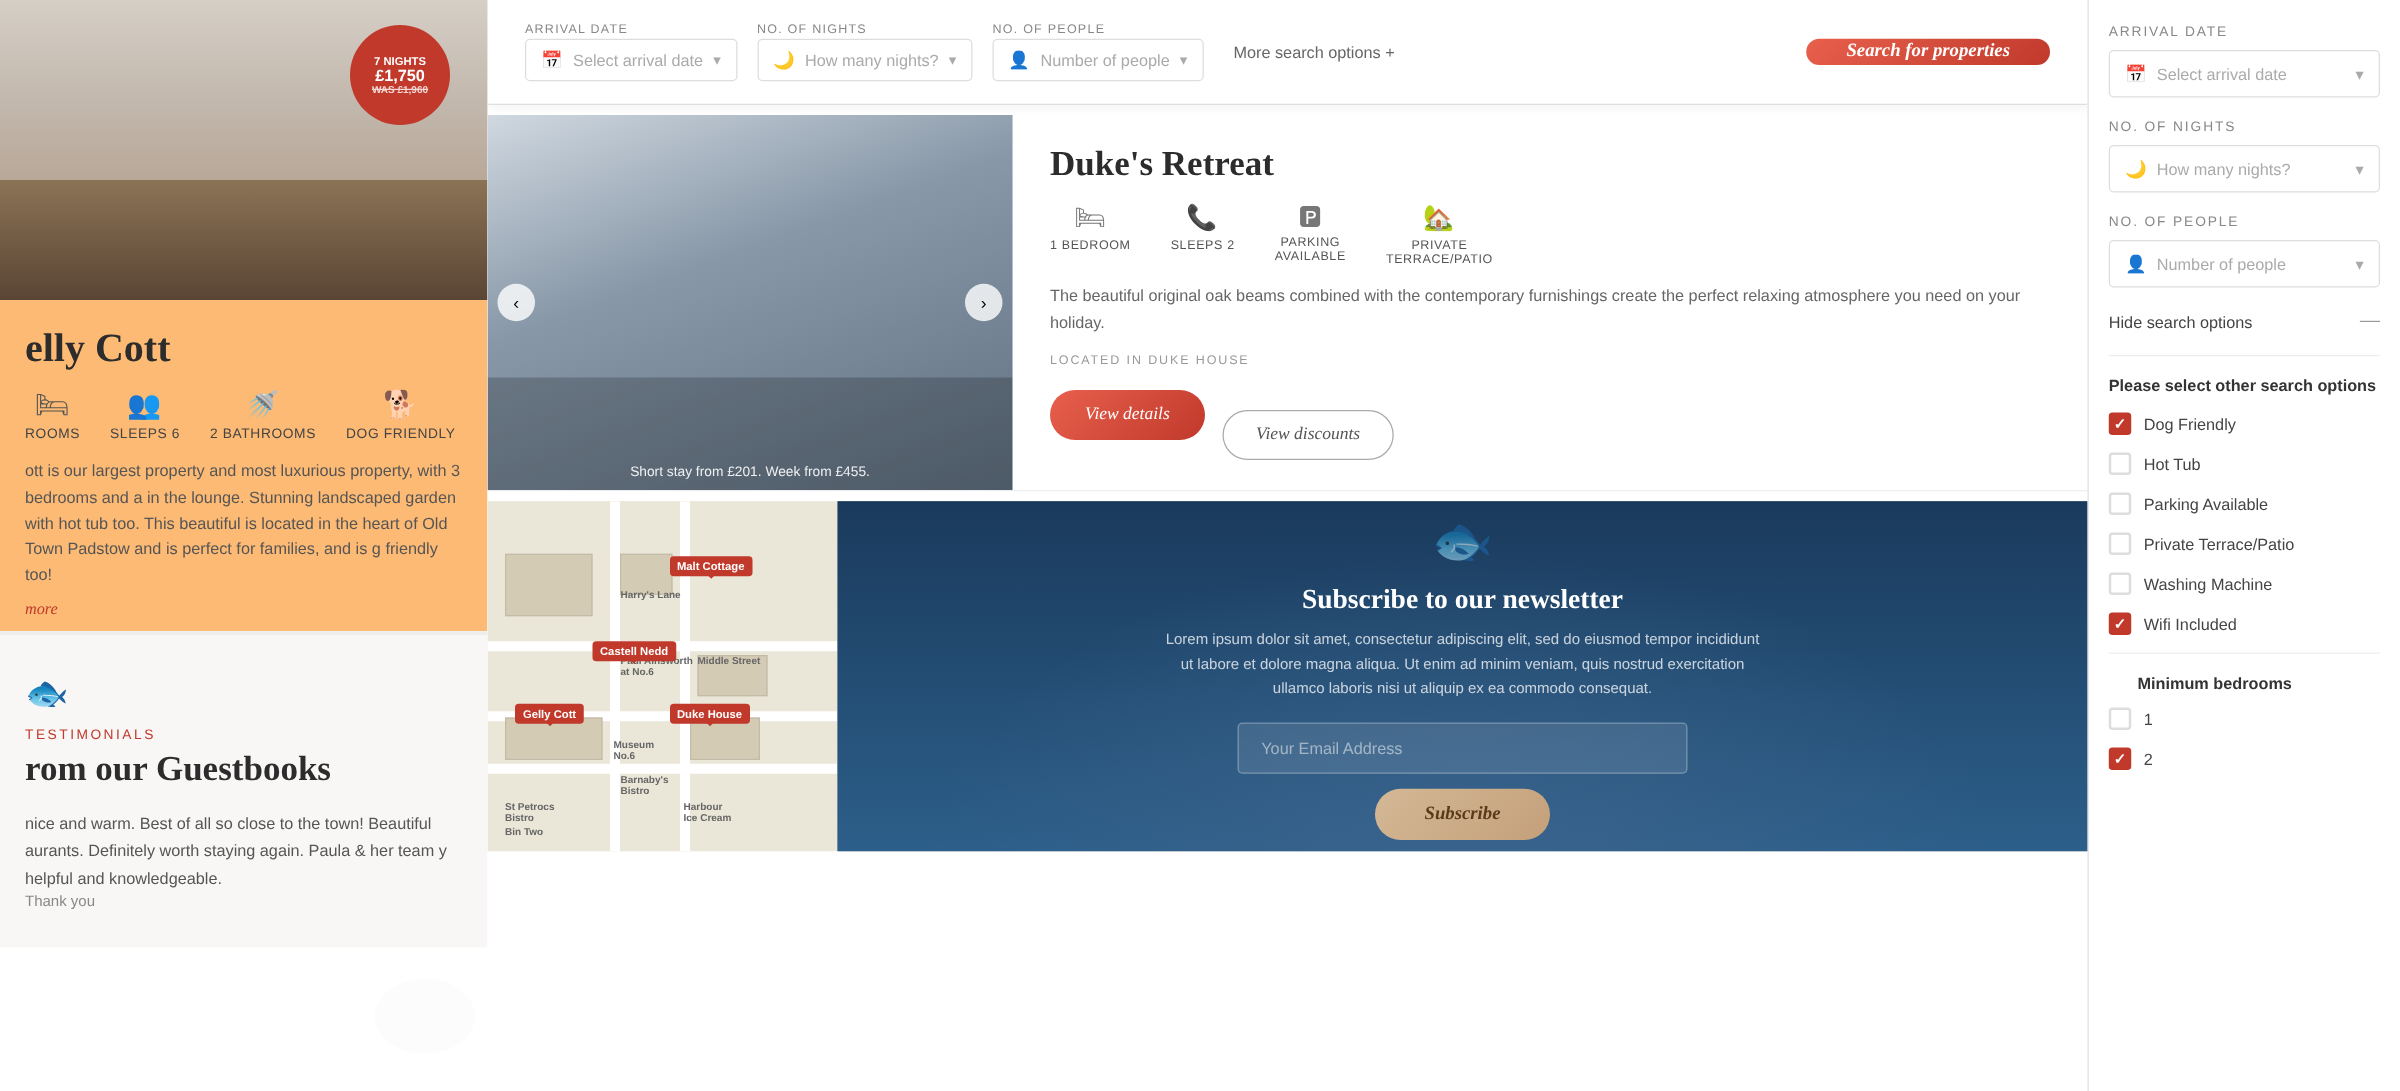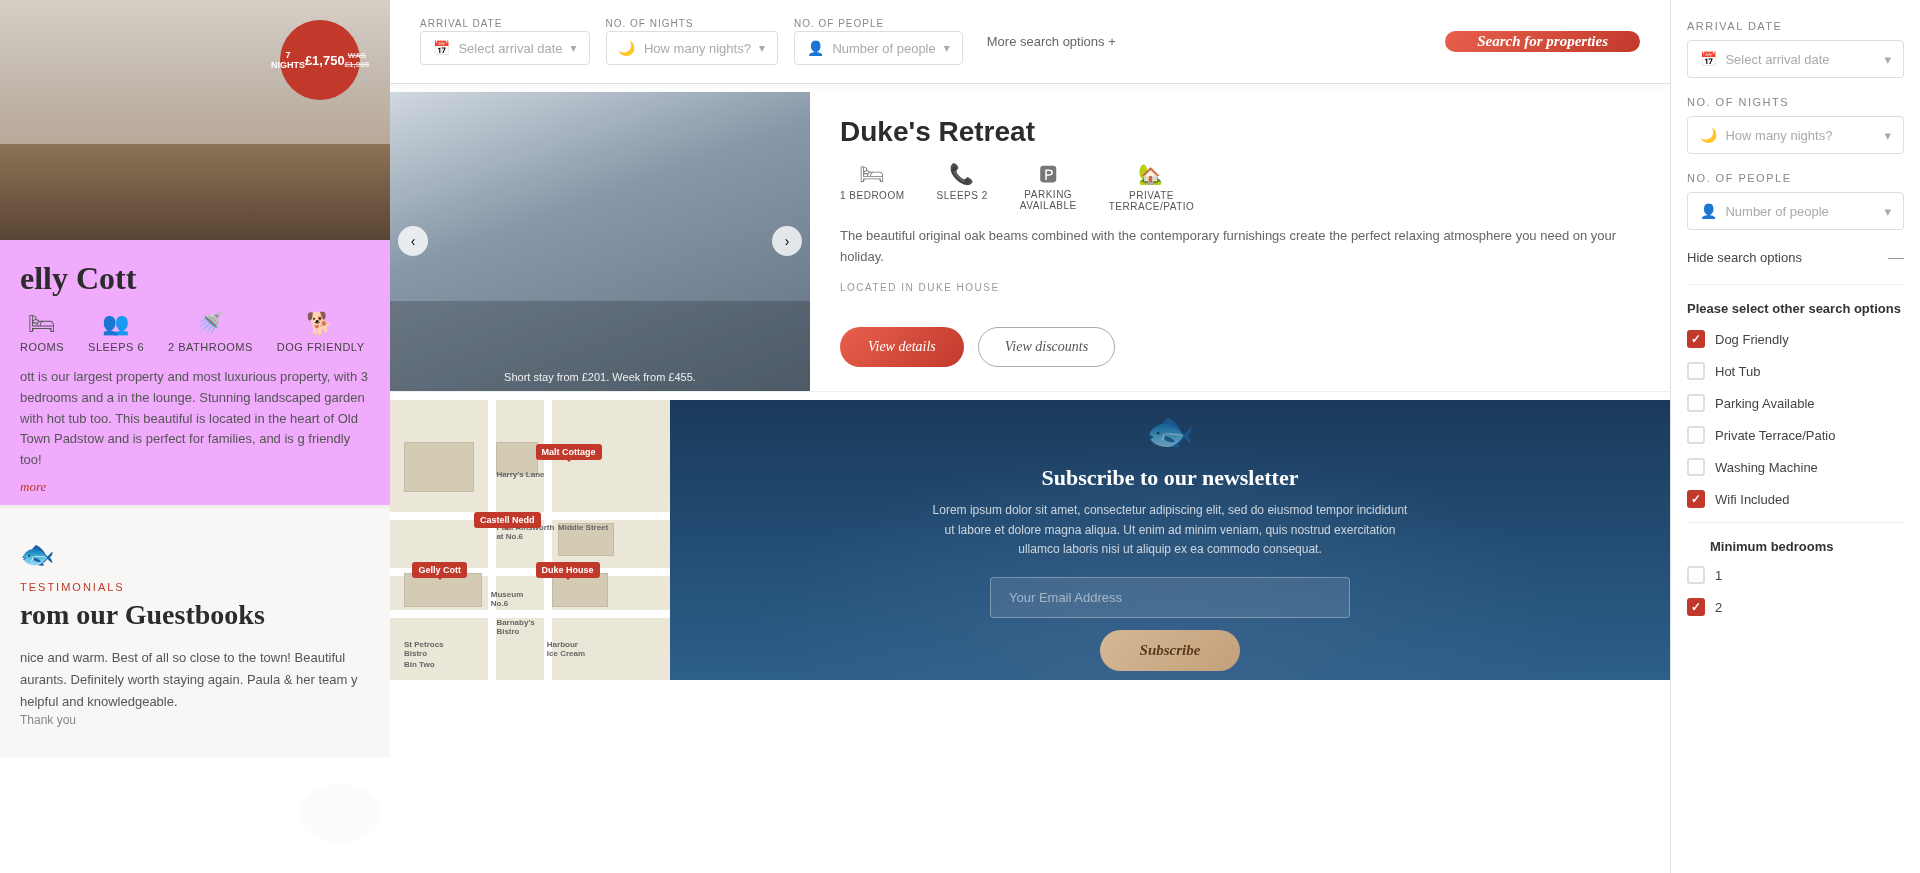"7 NIGHTS" .price-badge { flex-direction: row -> column }
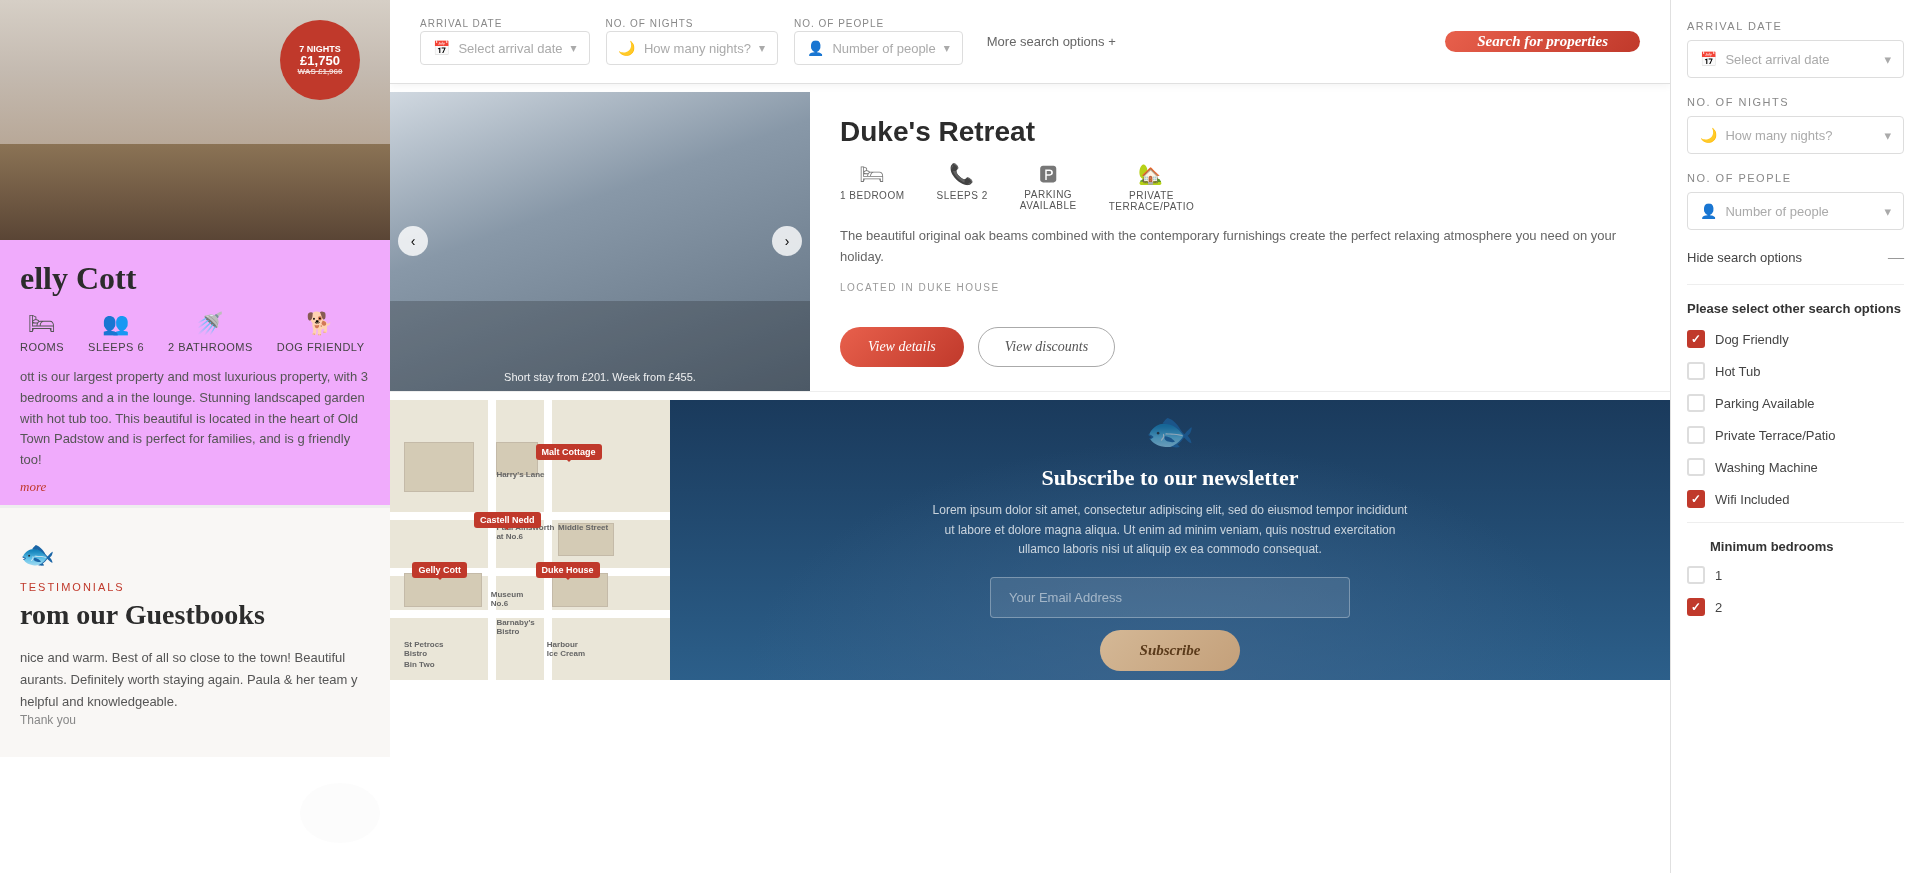"Duke's Retreat" .card-title { font-family: Liberation Sans, sans-serif -> Liberation Serif, serif }
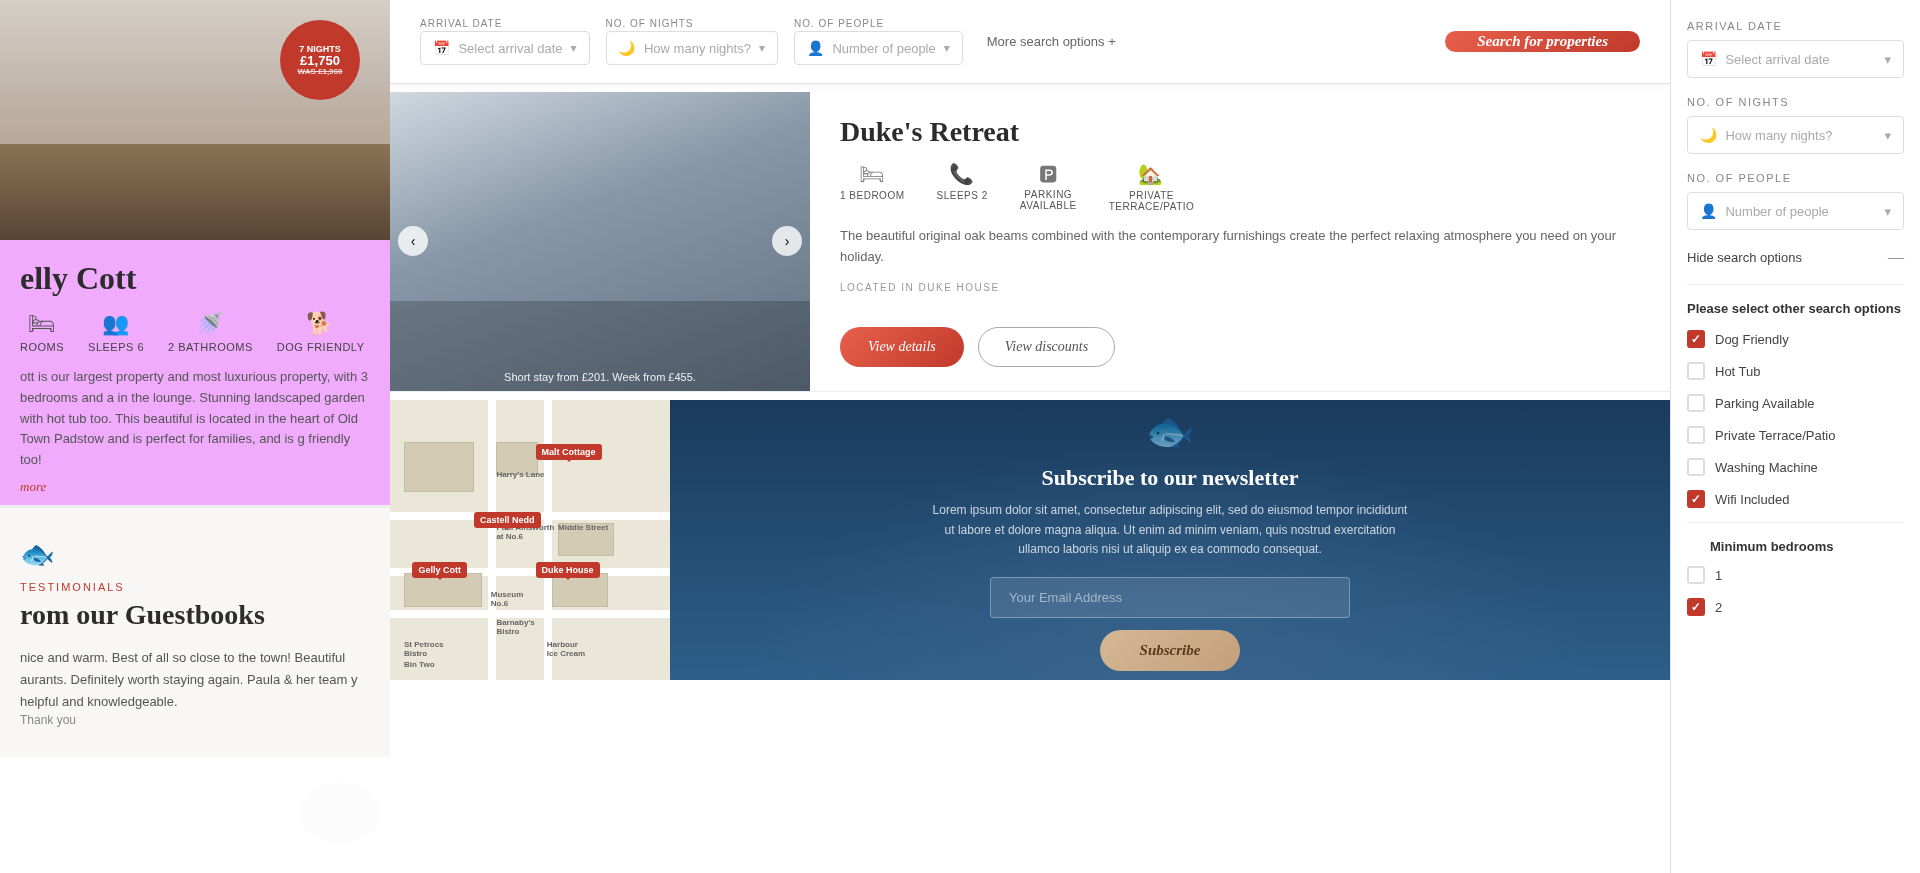"elly Cott" .property-info { background: #f0abfc -> #fdba74 }
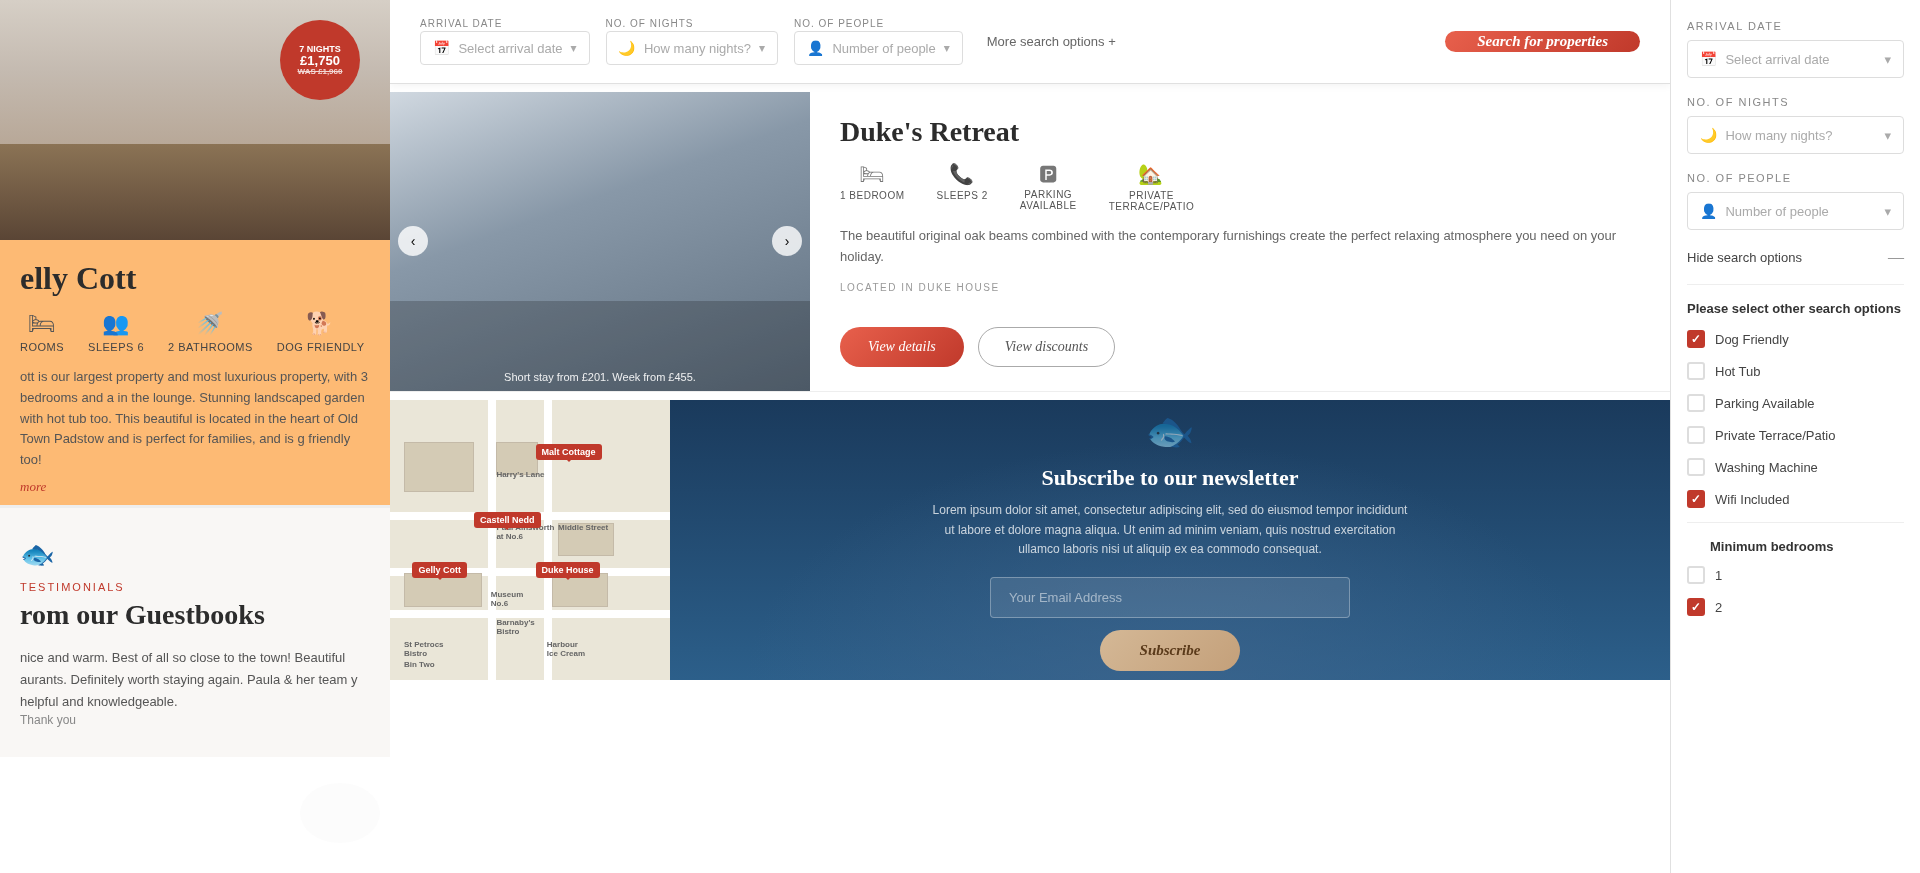"View details" .card-actions { align-items: flex-end -> flex-start }
